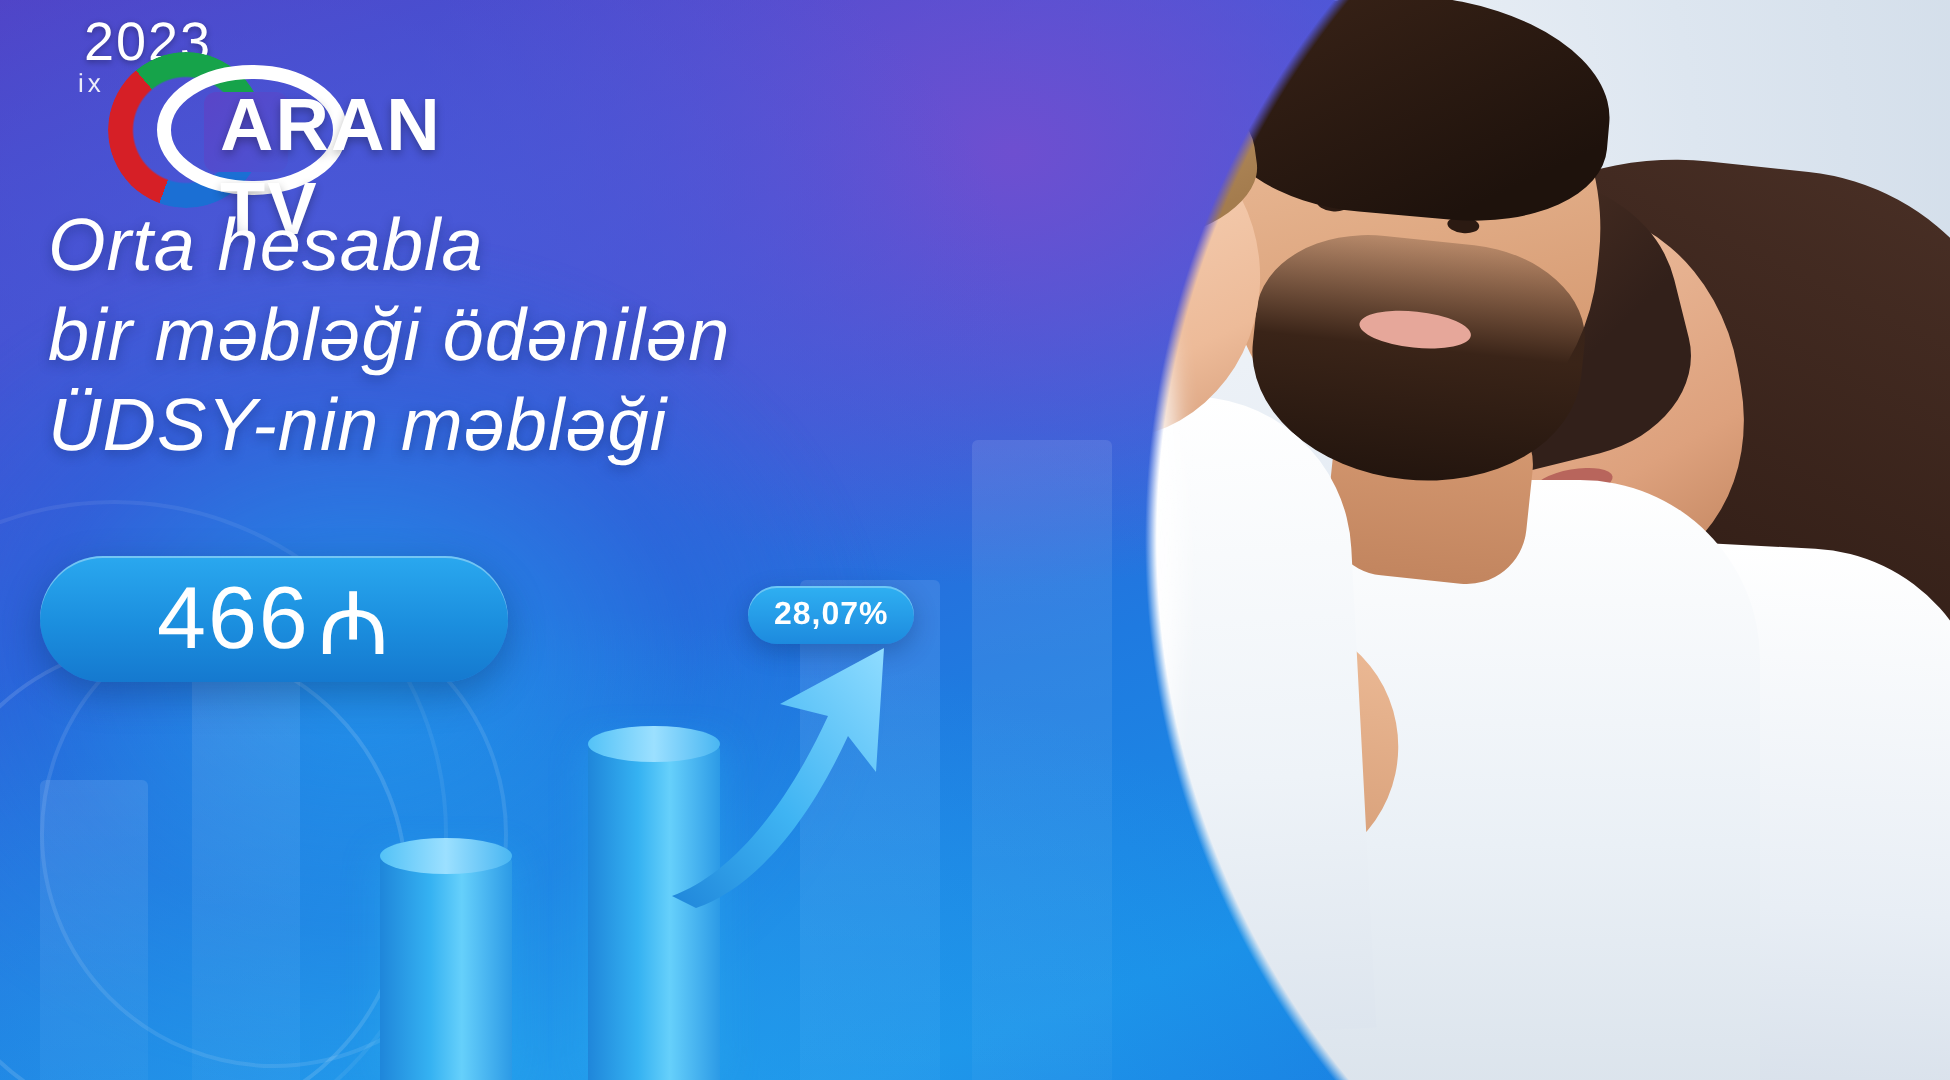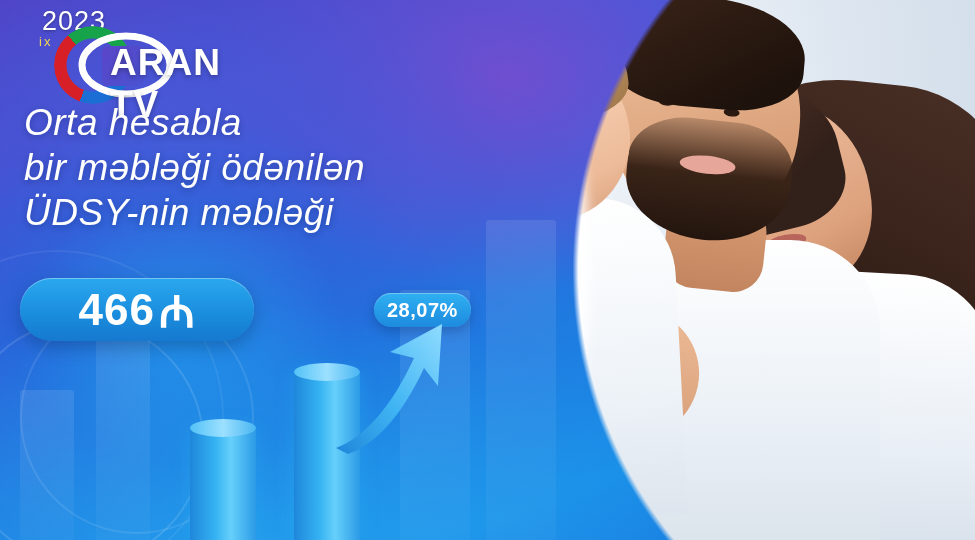"ix" .logo-sub { color: #fde047 -> #ffffff }
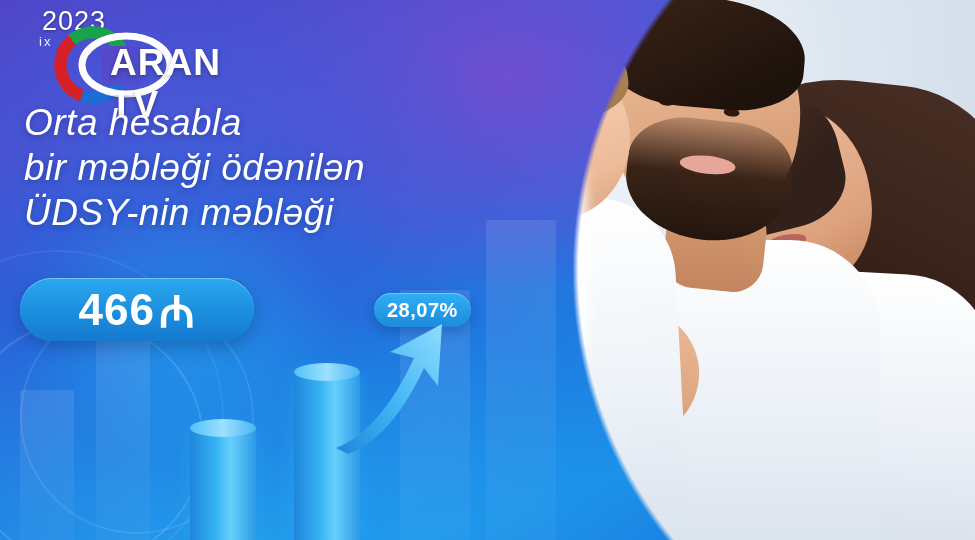"466" .value-pill span { font-weight: bold -> normal }
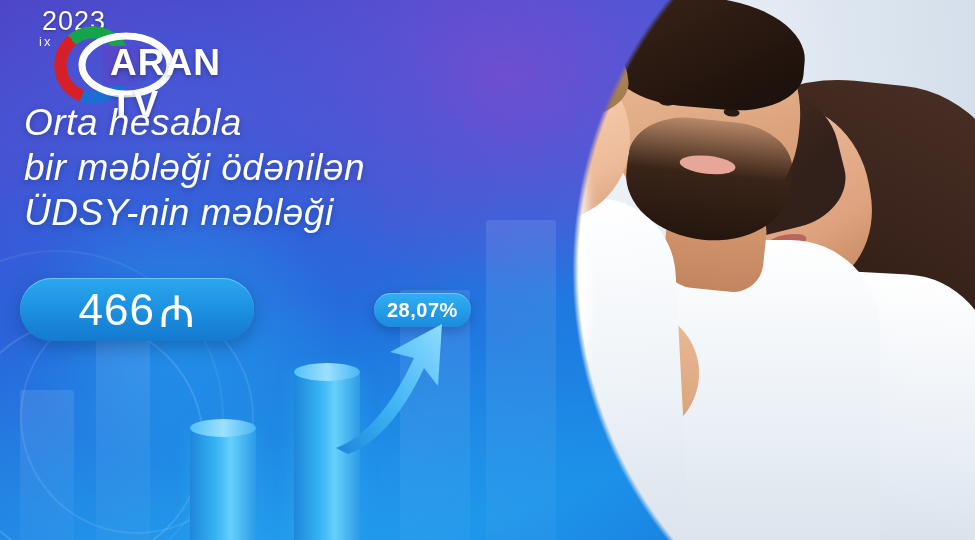"28,07%" .pct-badge { font-size: 20px -> 16px }
